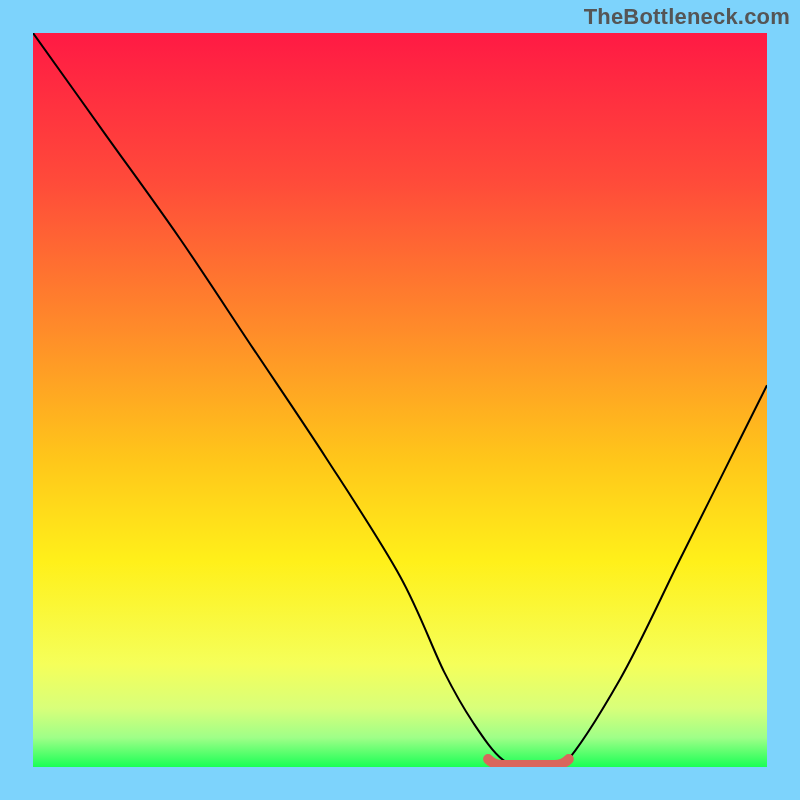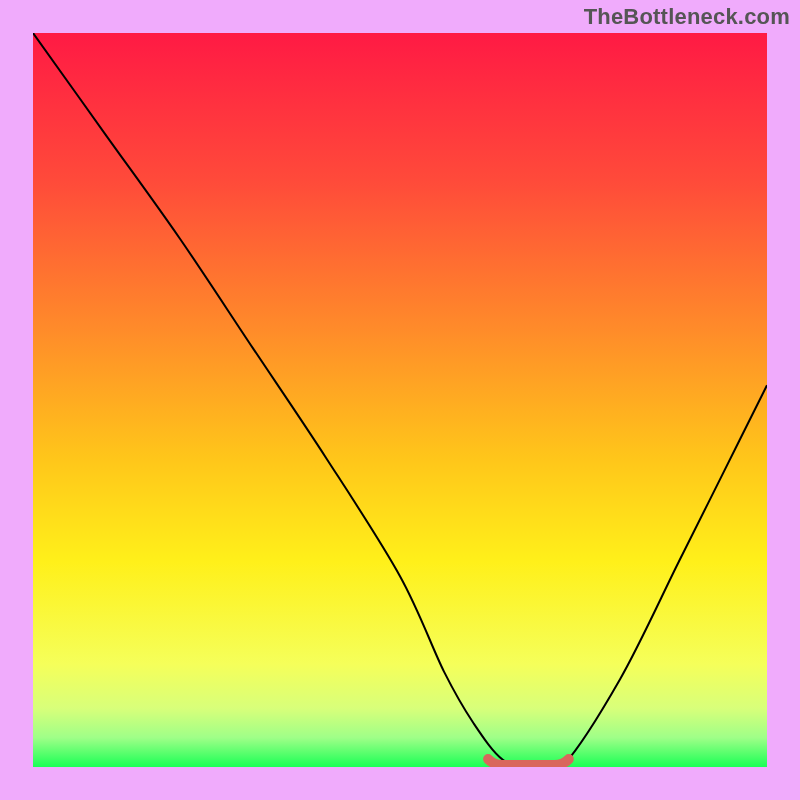"TheBottleneck.com" .frame { background: #f0abfc -> #7dd3fc }
